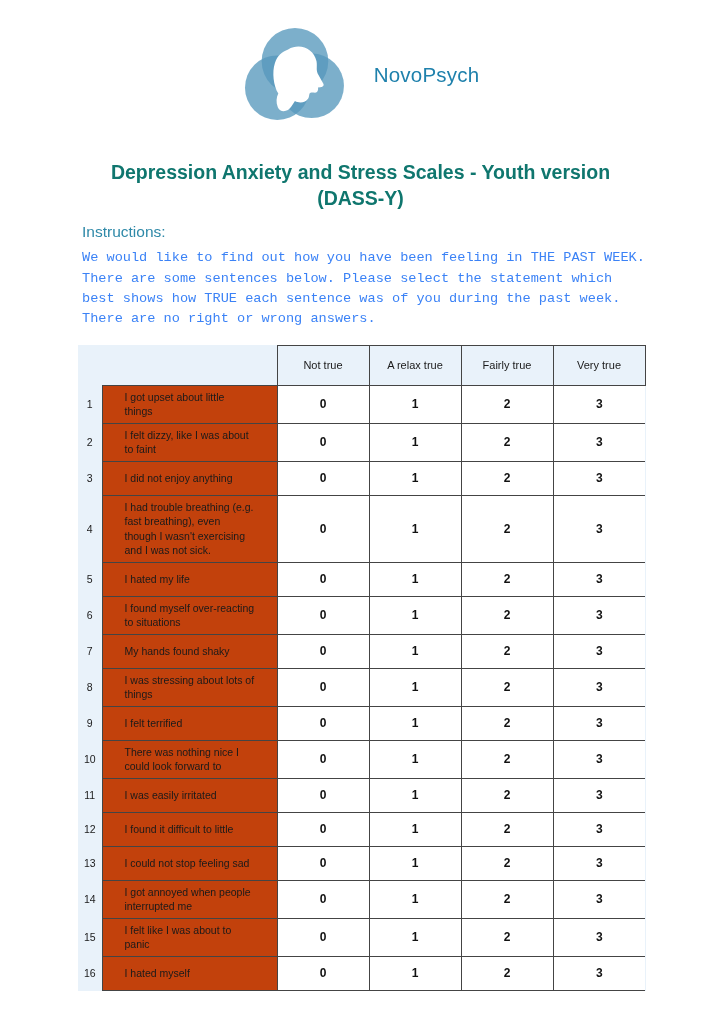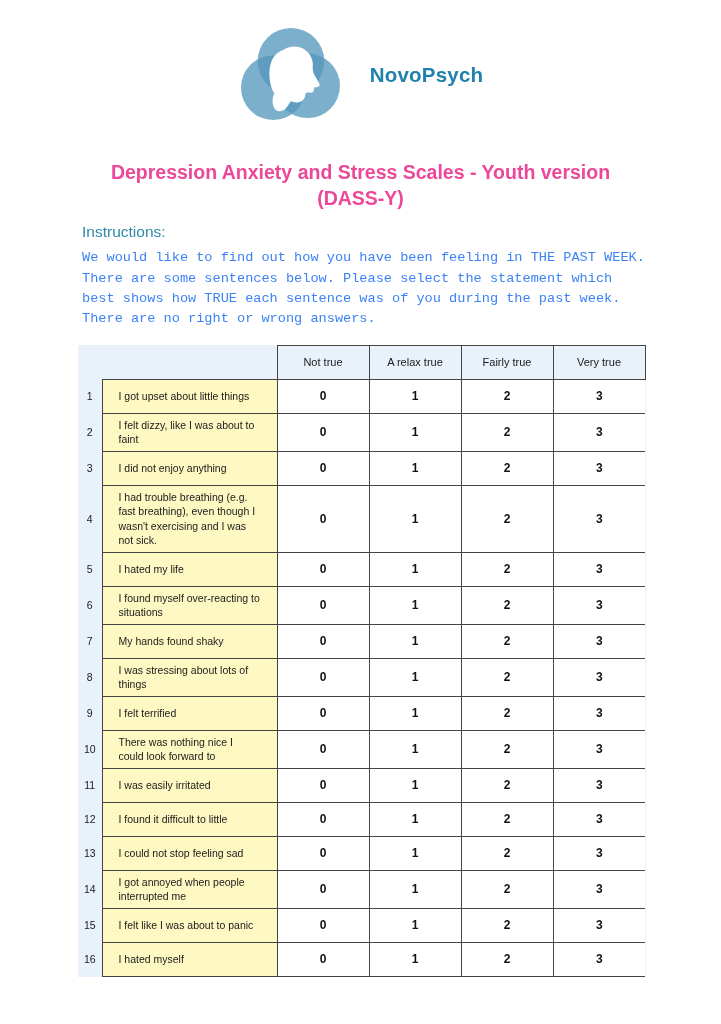"NovoPsych" .logo-row { font-weight: bold -> none }
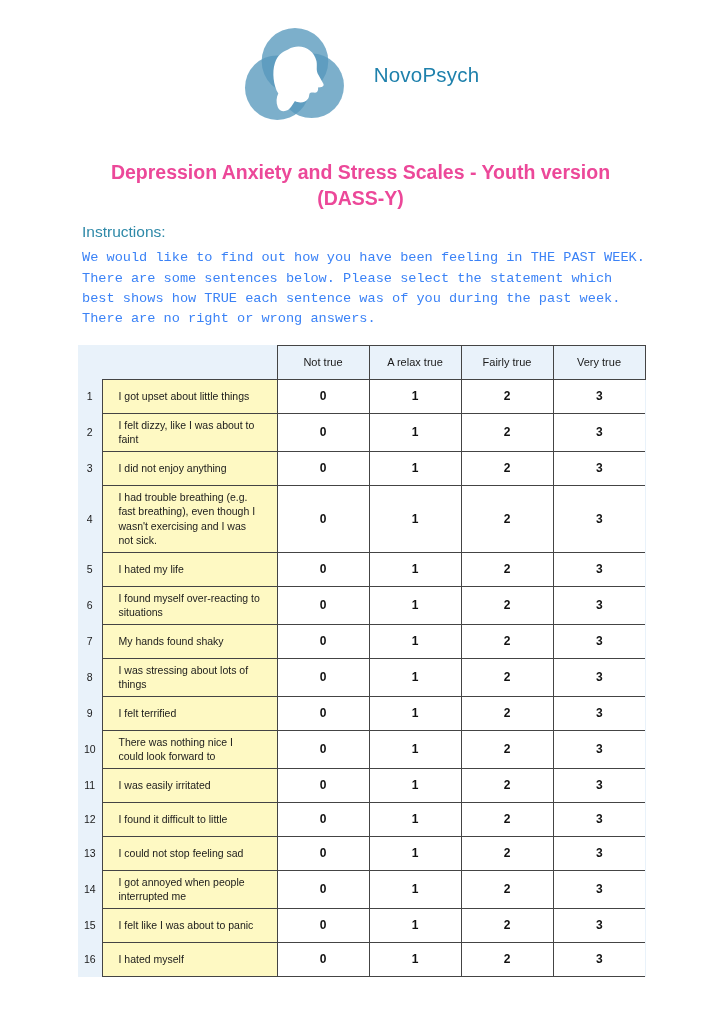"Depression Anxiety and Stress Scales" .doc-title { color: #ec4899 -> #0f766e }
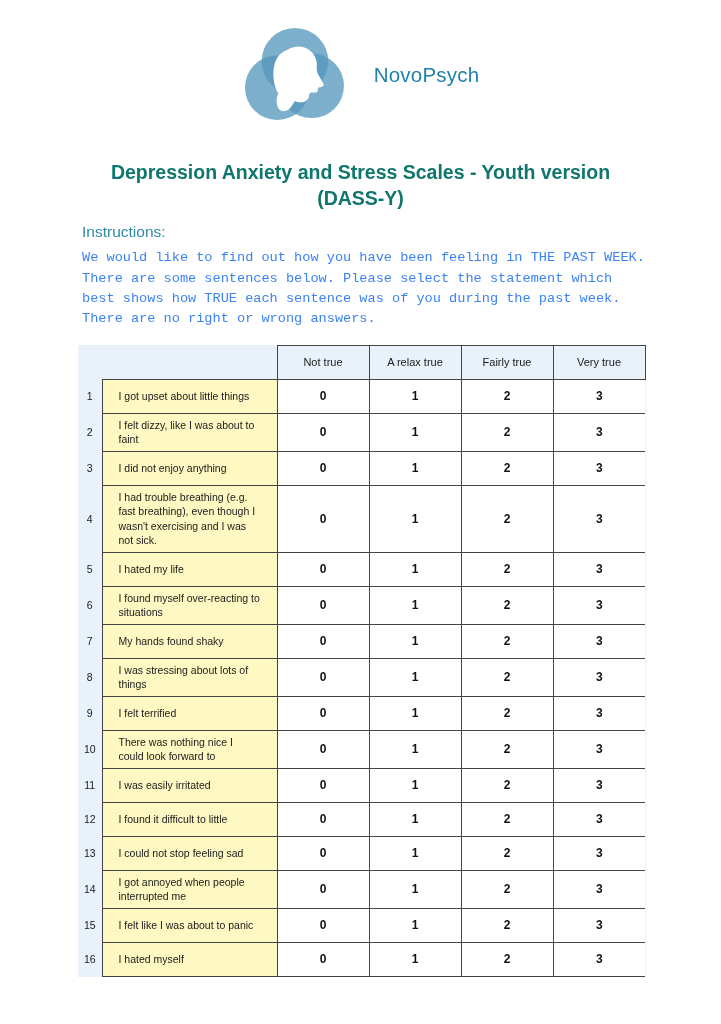"Not true" .qtable th.option-header { height: 34px -> 40px }
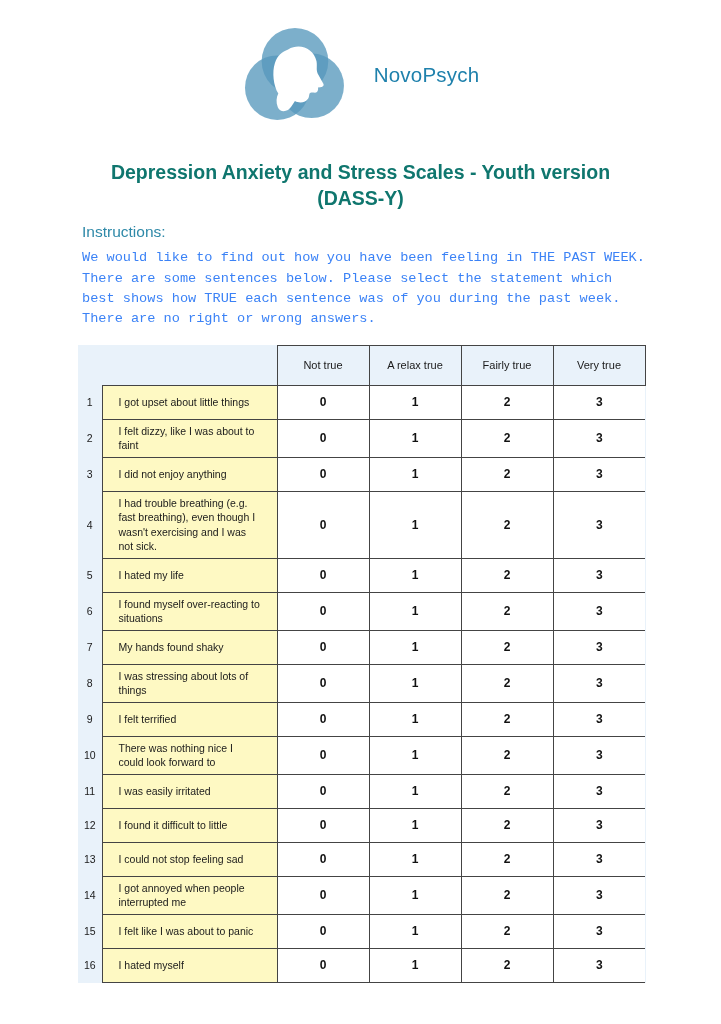"I got upset about little" .qtable td.statement { background: #fef9c3 -> #c2410c; padding: 4px 16px -> 4px 22px }
